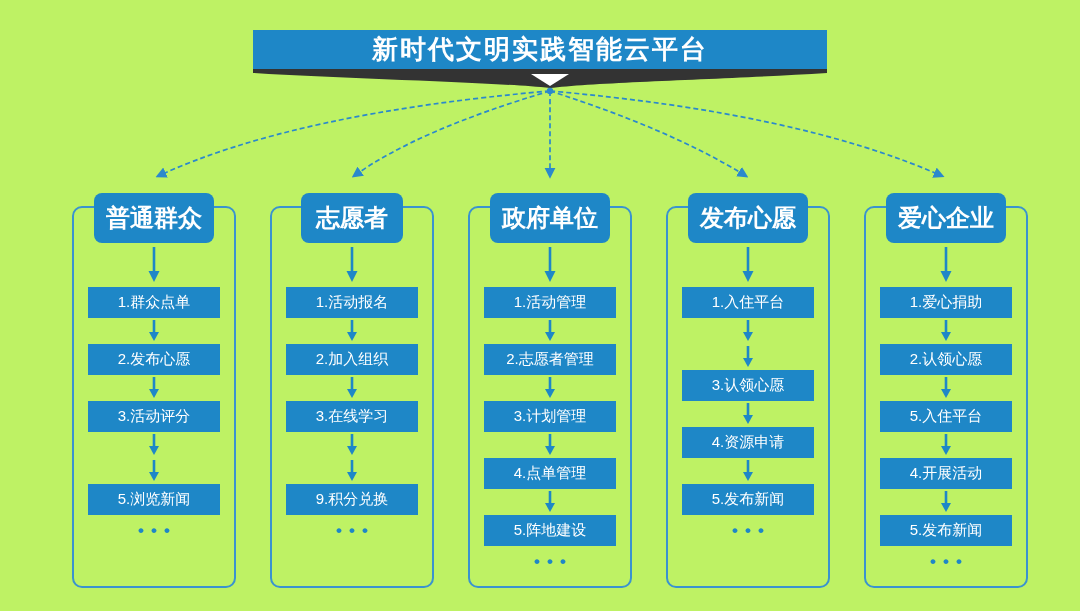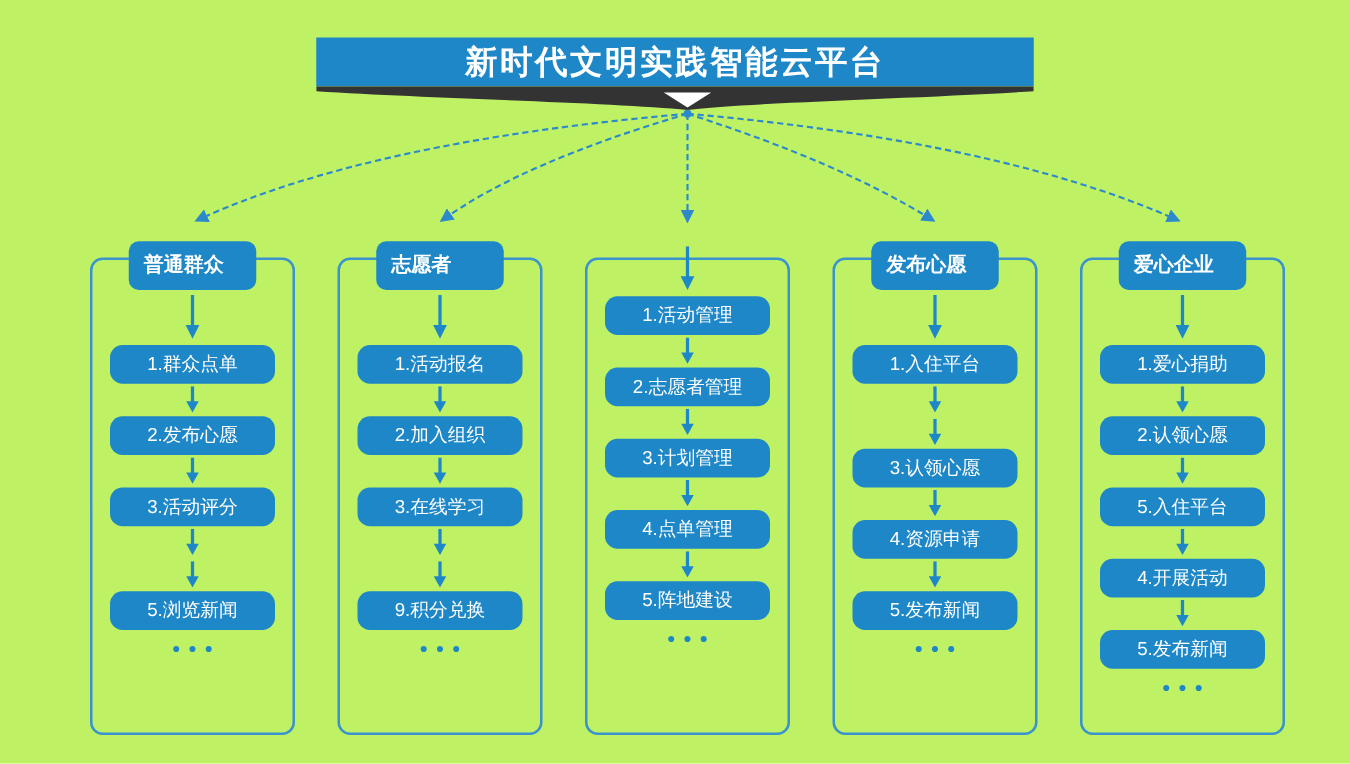"普通群众" .col-header { font-size: 16px -> 24px; text-align: none -> center }
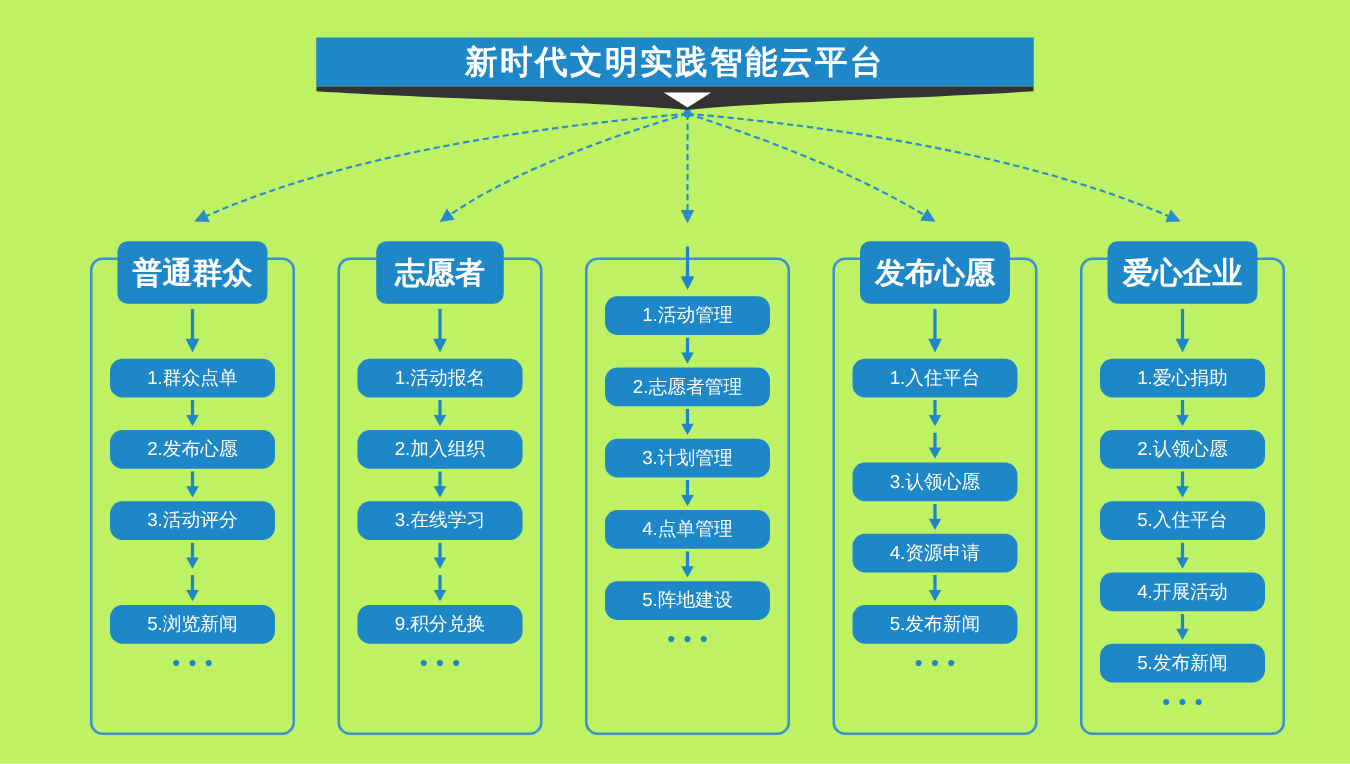"政府单位" div.col-header { html: none -> <div>政府单位</div> }
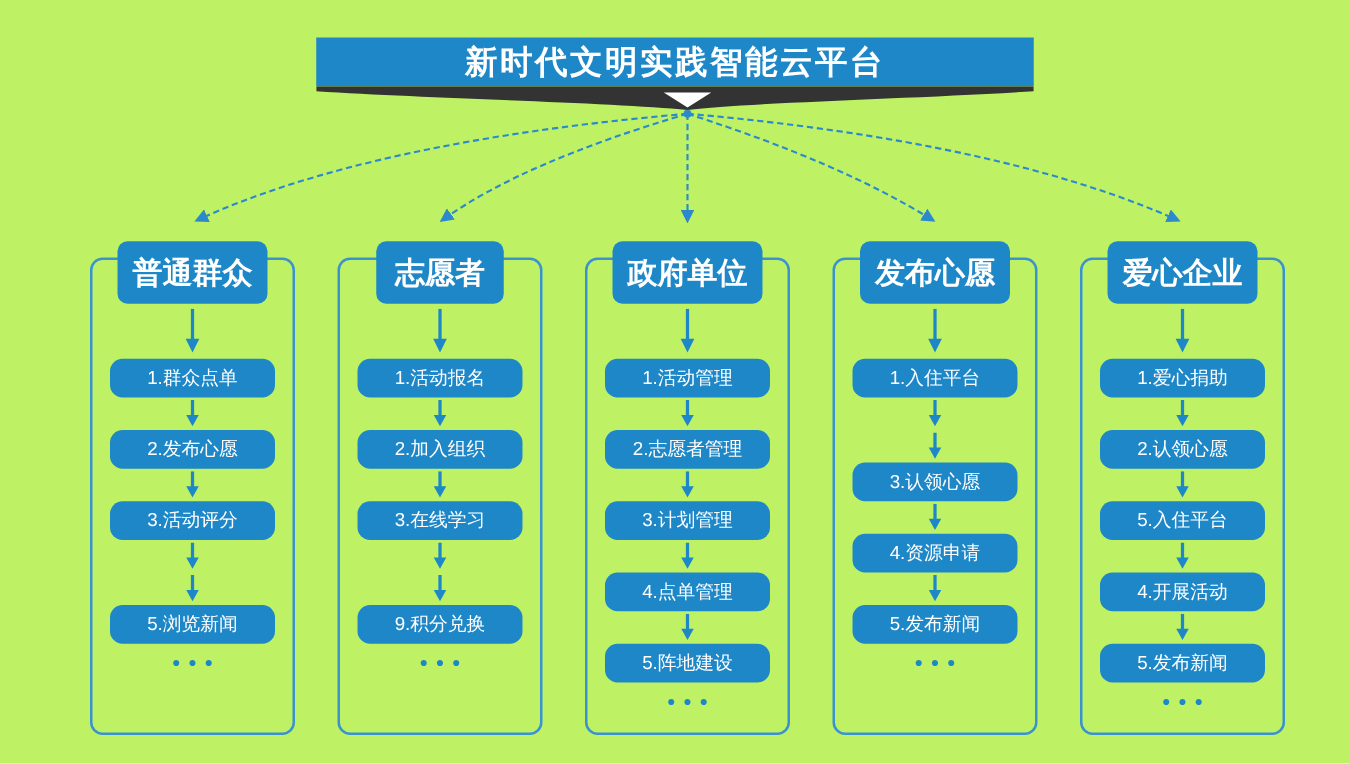"1.群众点单" .step { border-radius: 10px -> 0 }
